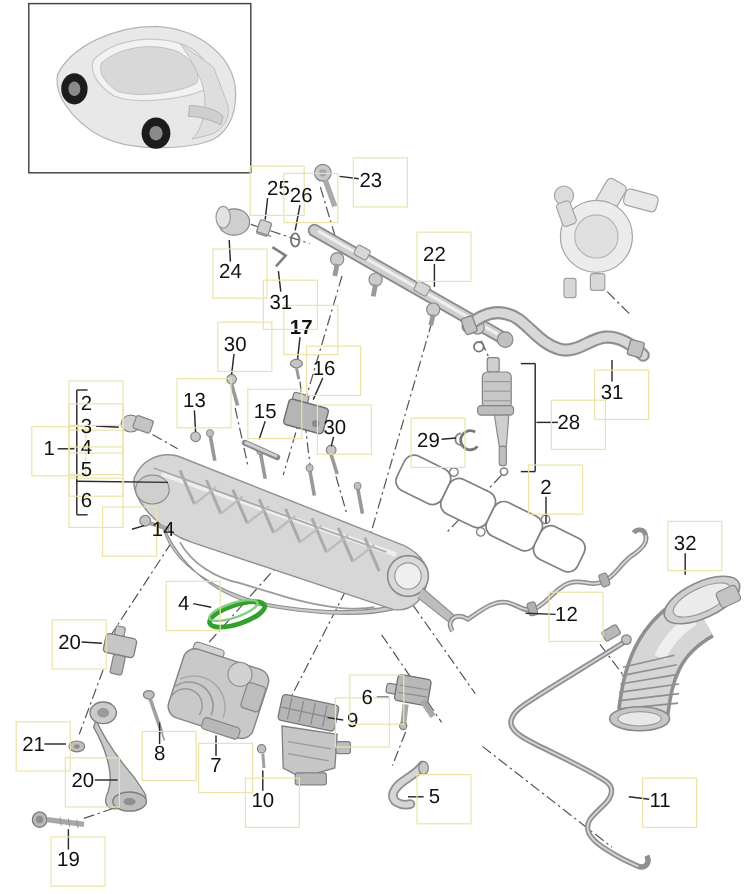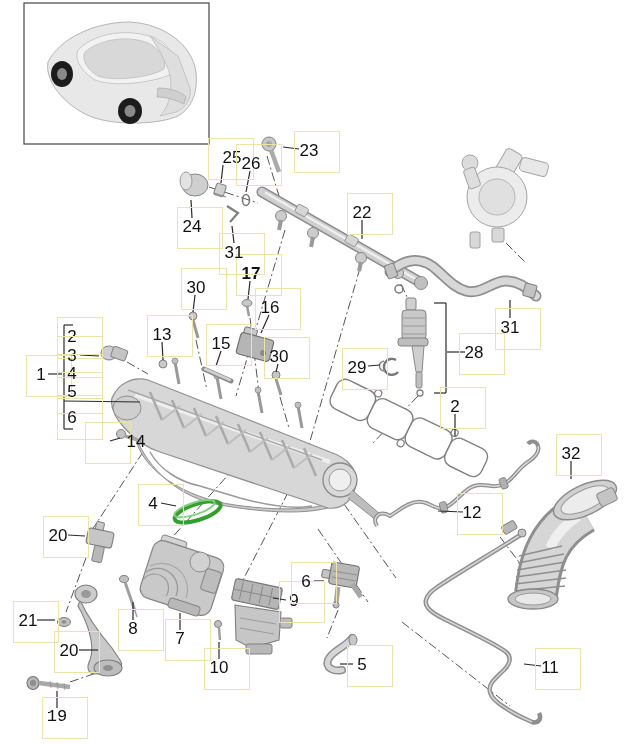"19" div.callout { font-family: Liberation Mono, monospace -> none }
